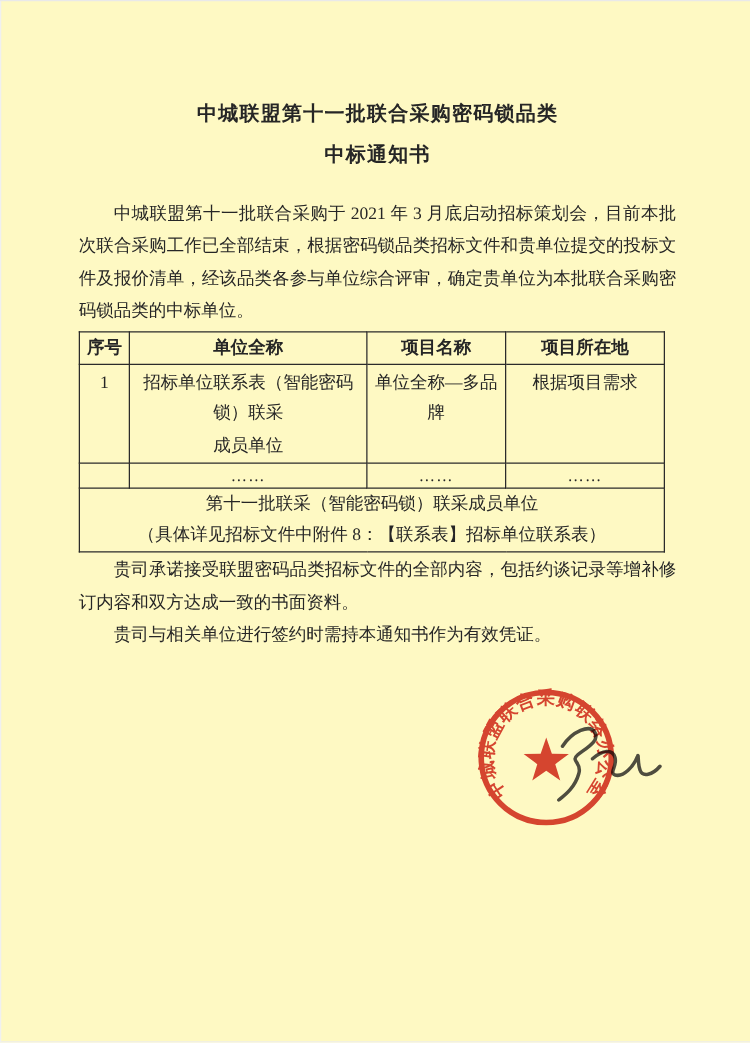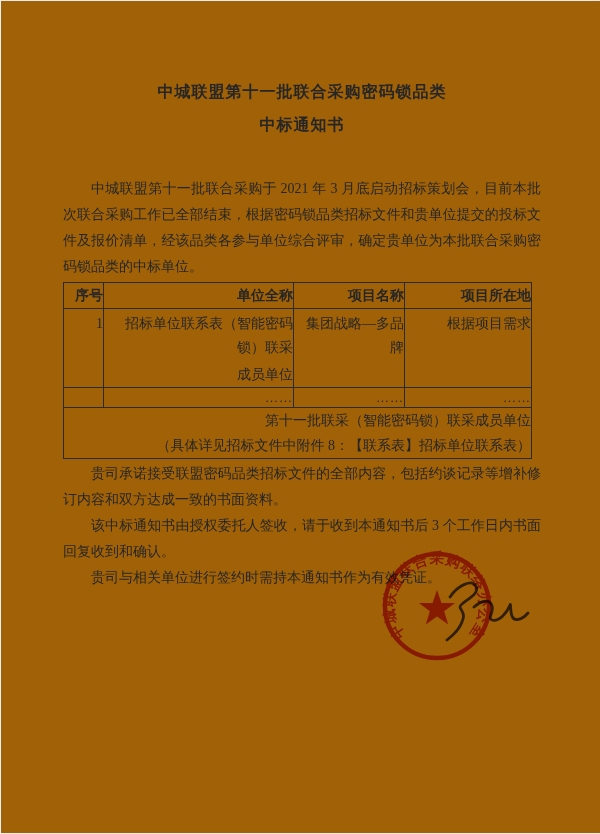"中城联盟第十一批联合采购密码锁品类" .page { background: #a16207 -> #fef9c3 }
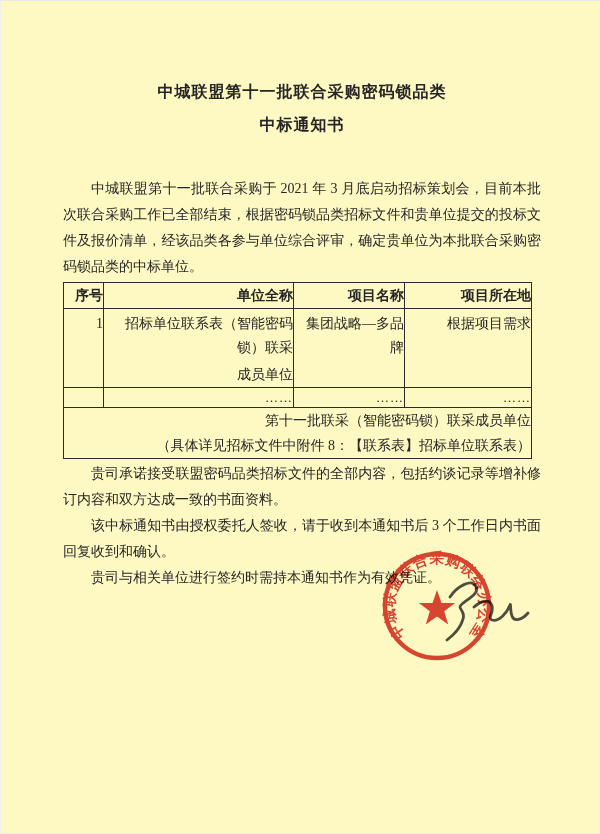"中城联盟第十一批联合采购于 2021 年 3" .intro { margin-top: 40px -> 23px }
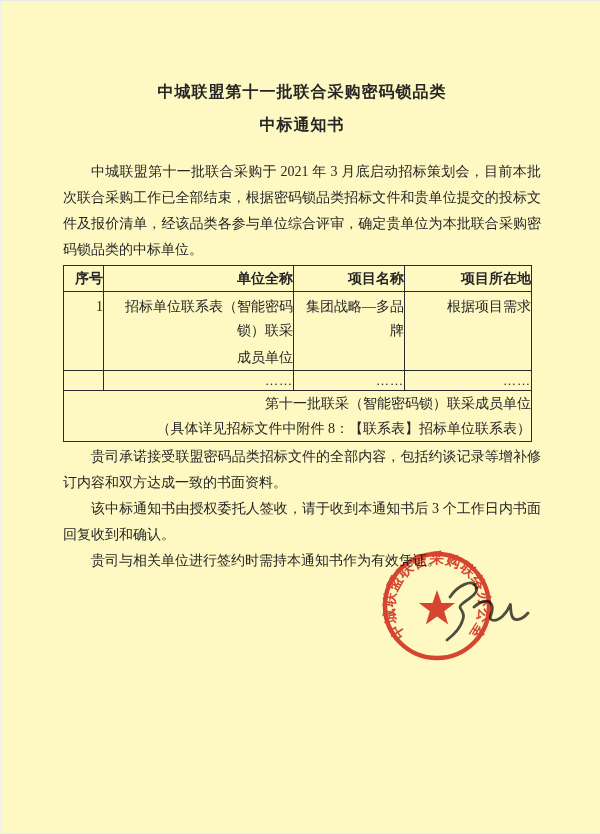"序号" table.award th, table.award td { text-align: right -> center }
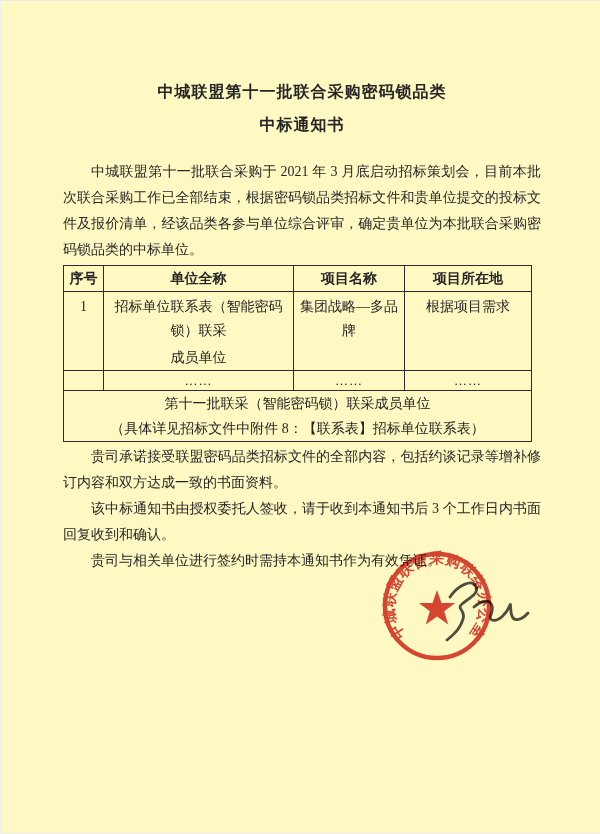"集团战略—多品牌" div.cell-top { text: 集团战略 -> 单位全称 }
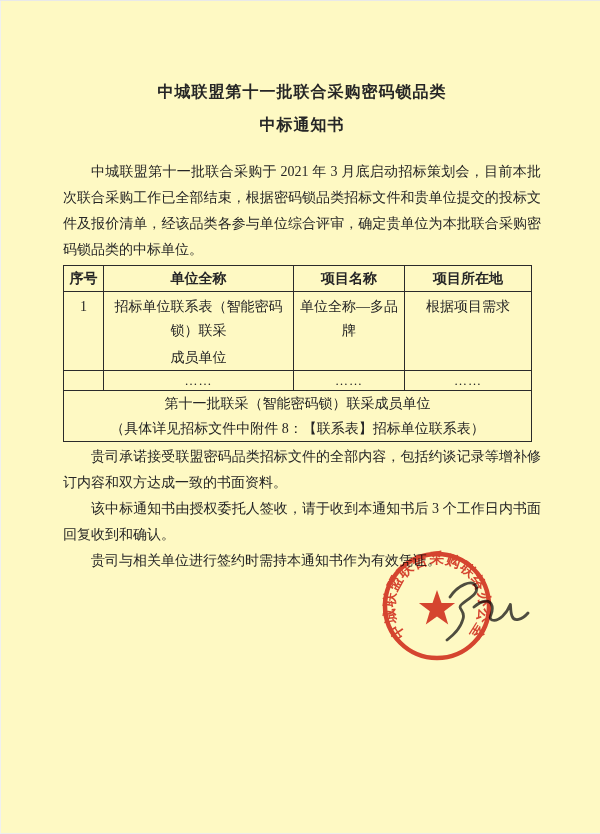"该中标通知书由授权委托人签收，请于收到本通知书后 3" p.para { html: <p>该中标通知书由授权委托人签收，请于收到本通知书后 3 个工作日内书面回复收到和确认。</p> -> none }
